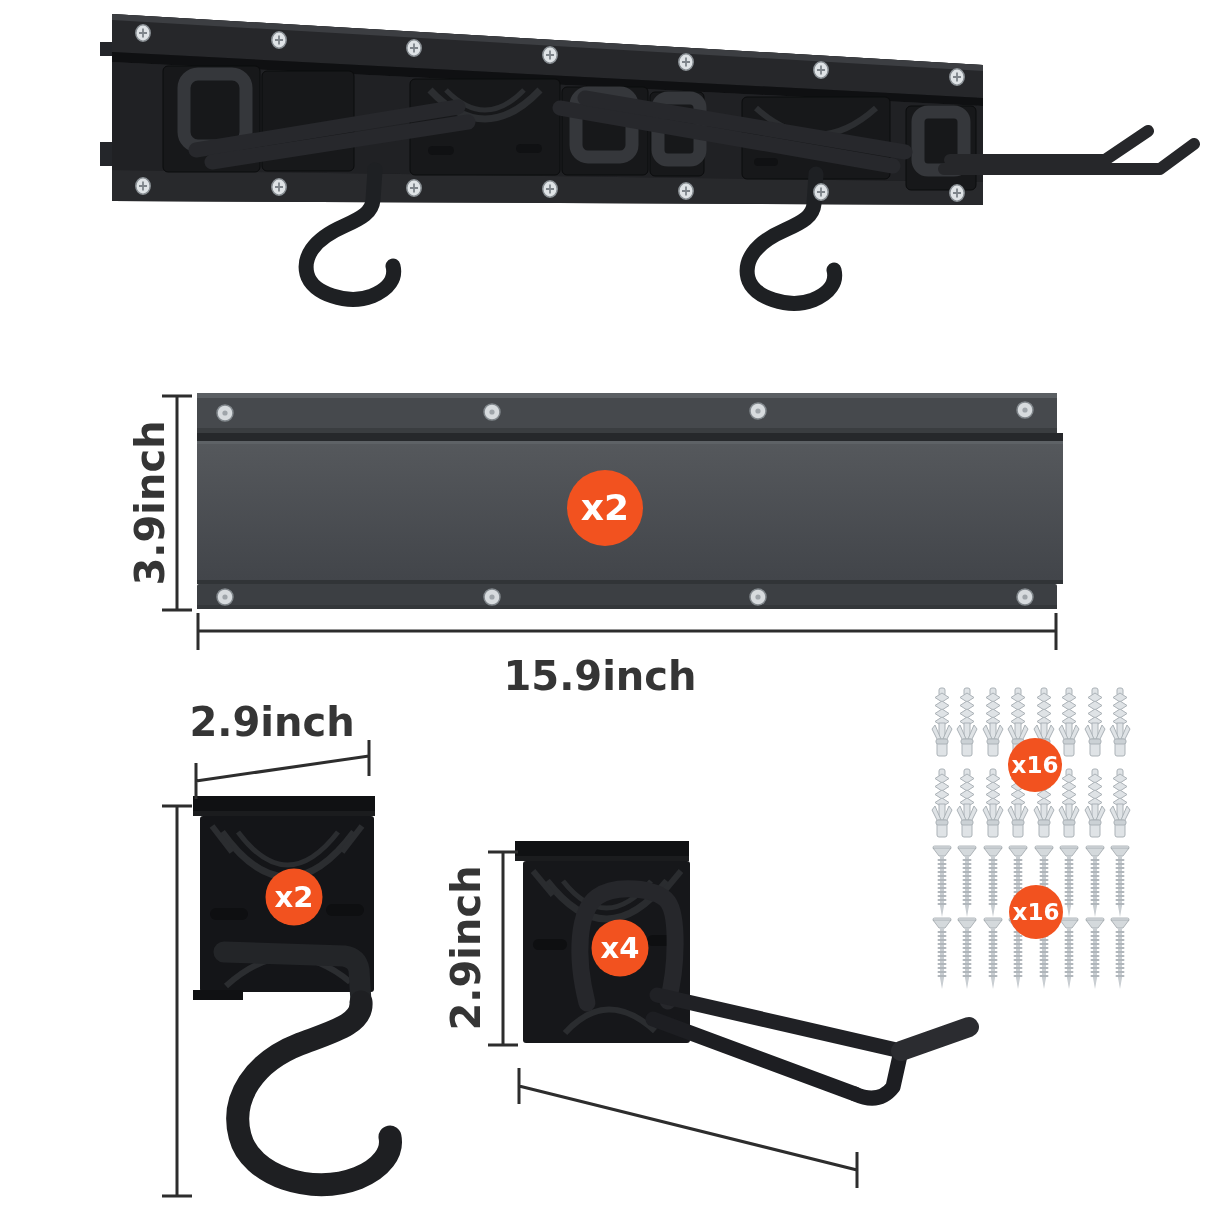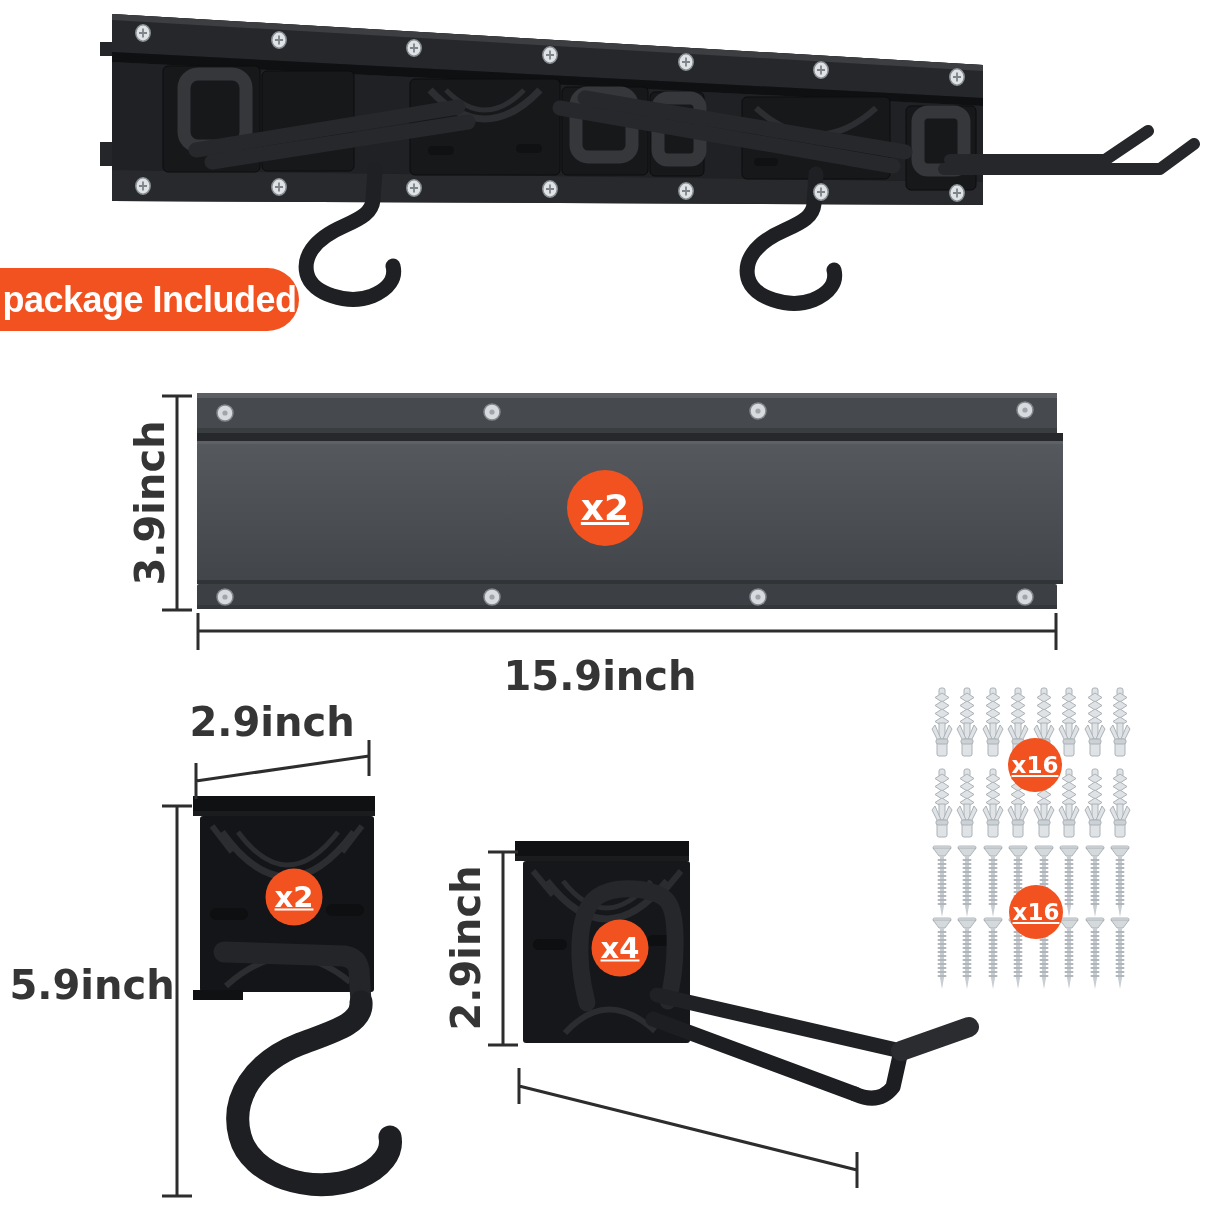"package Included" div.pill { html: <div> <span>package Included</span> </div> -> none }
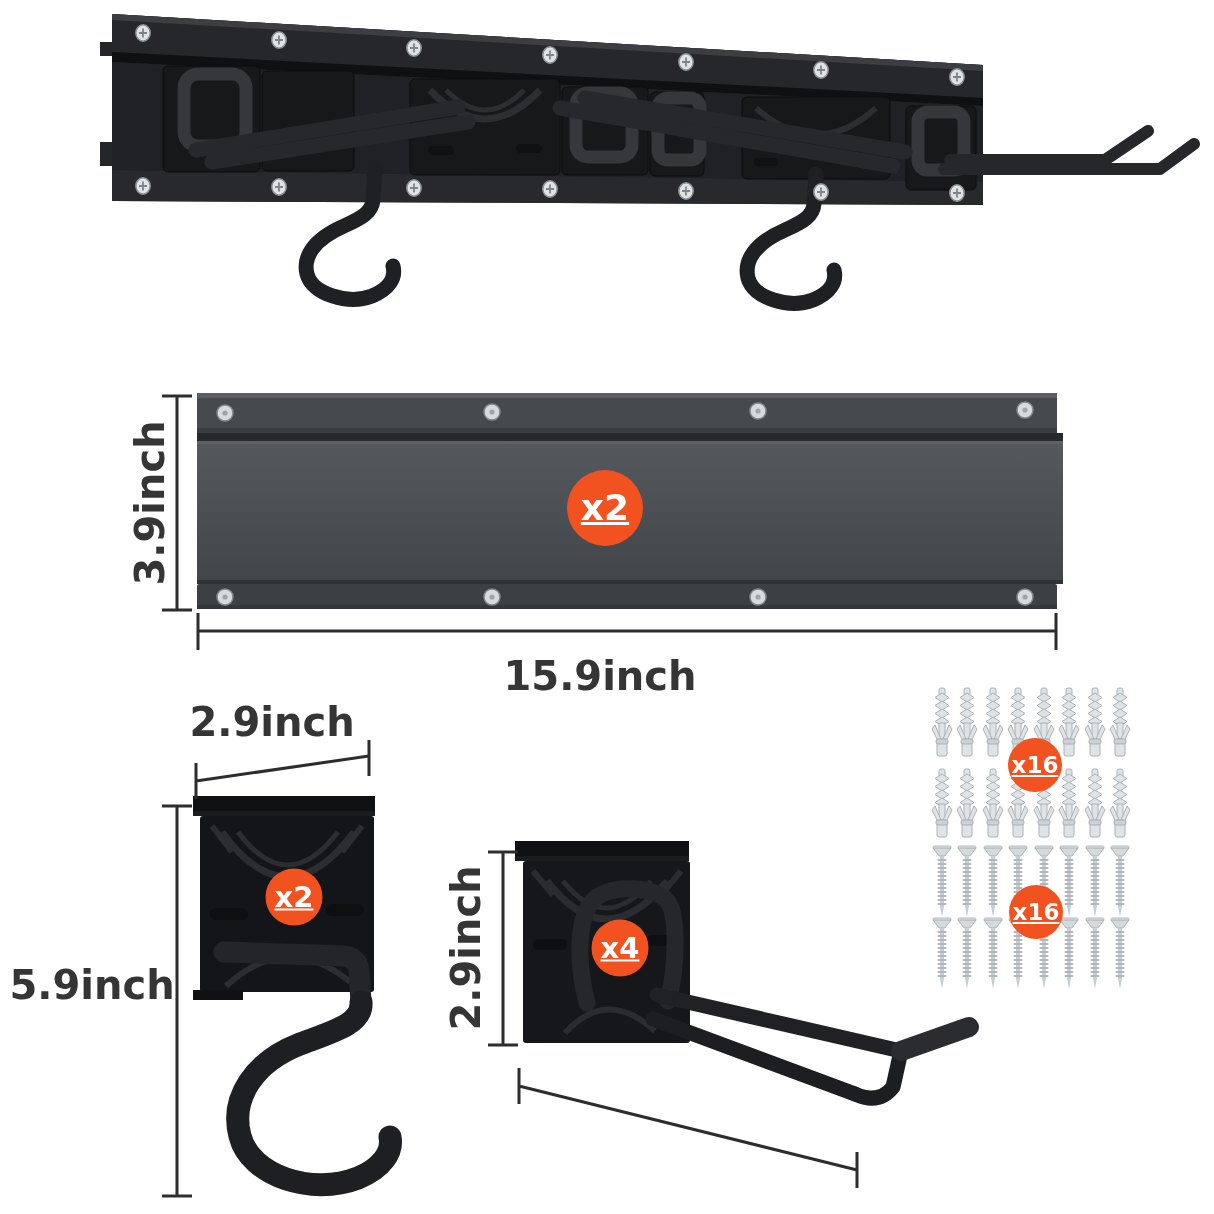"x2" .qty-badge { text-decoration: underline -> none }
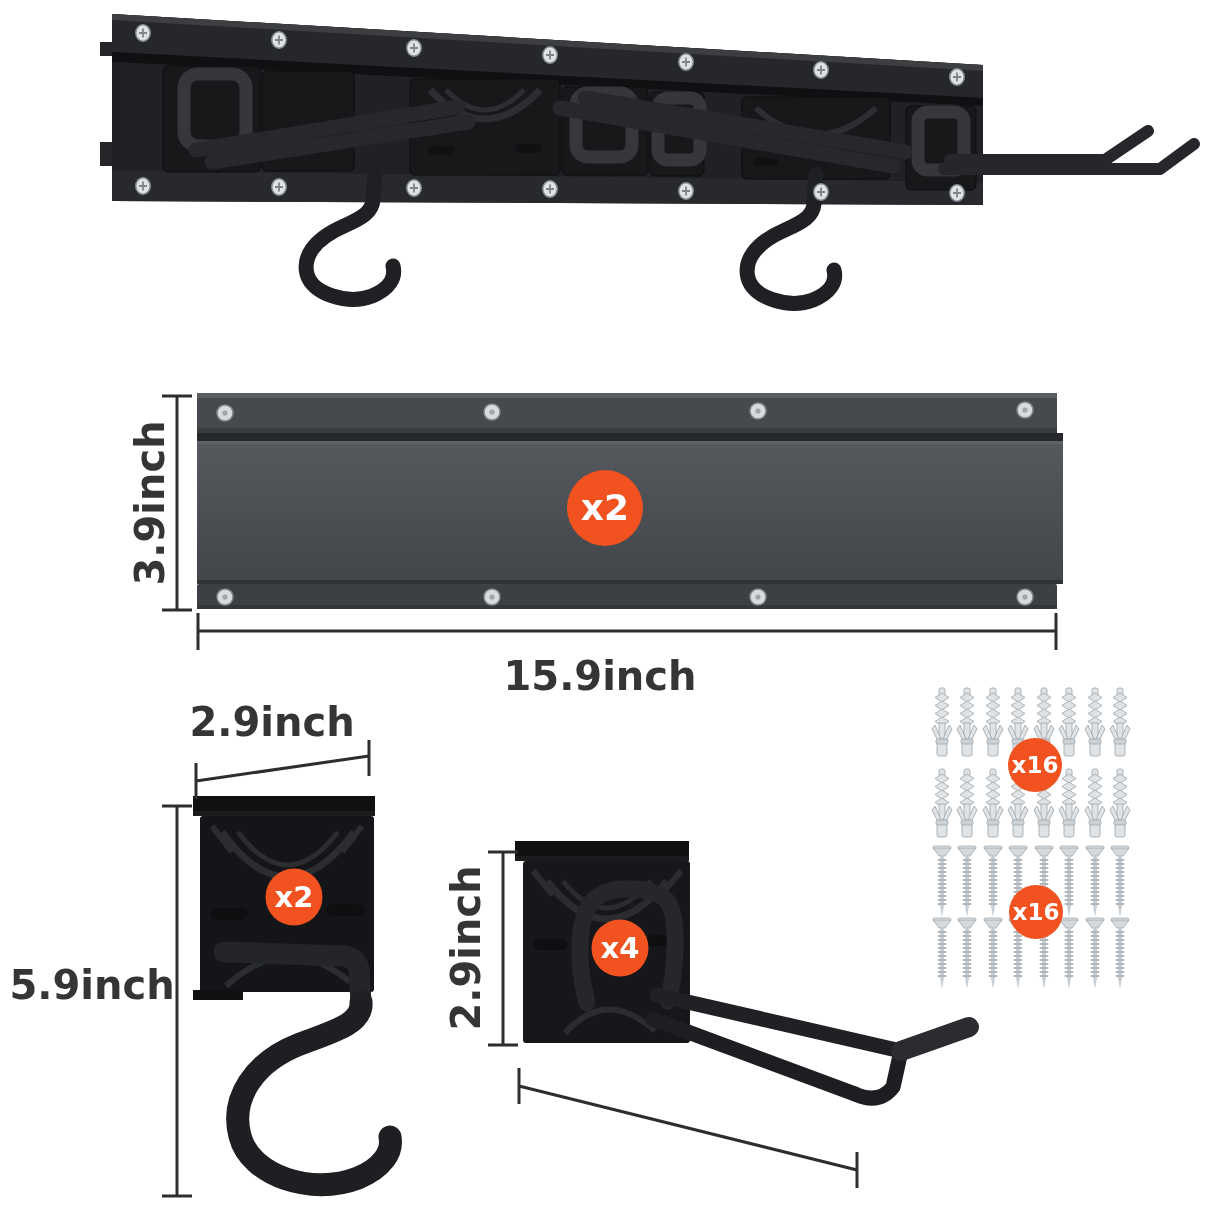"5.9inch" div.dim-label { html: <div>5.9inch</div> -> none }
